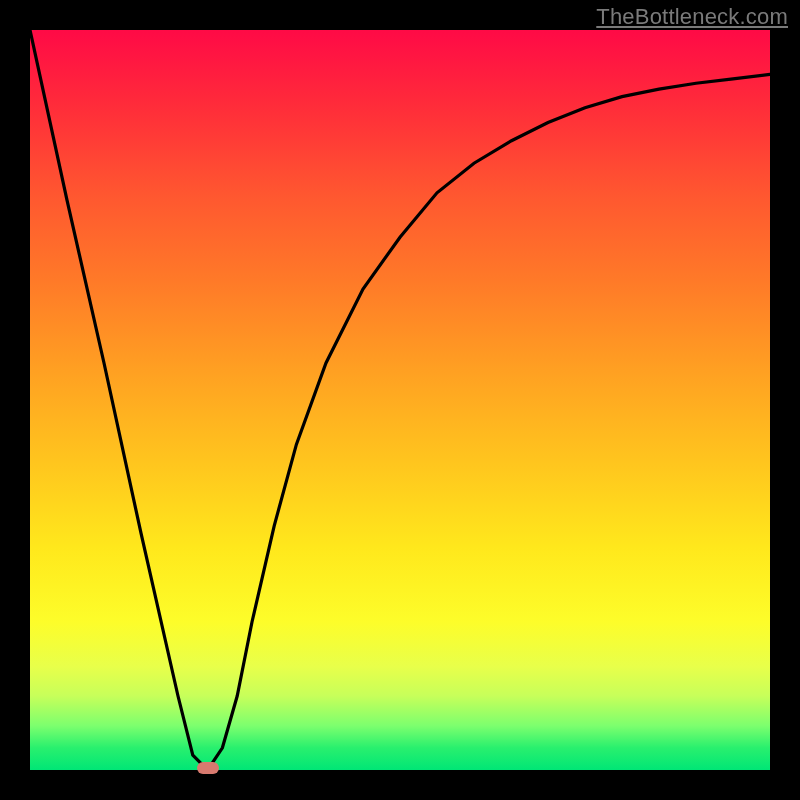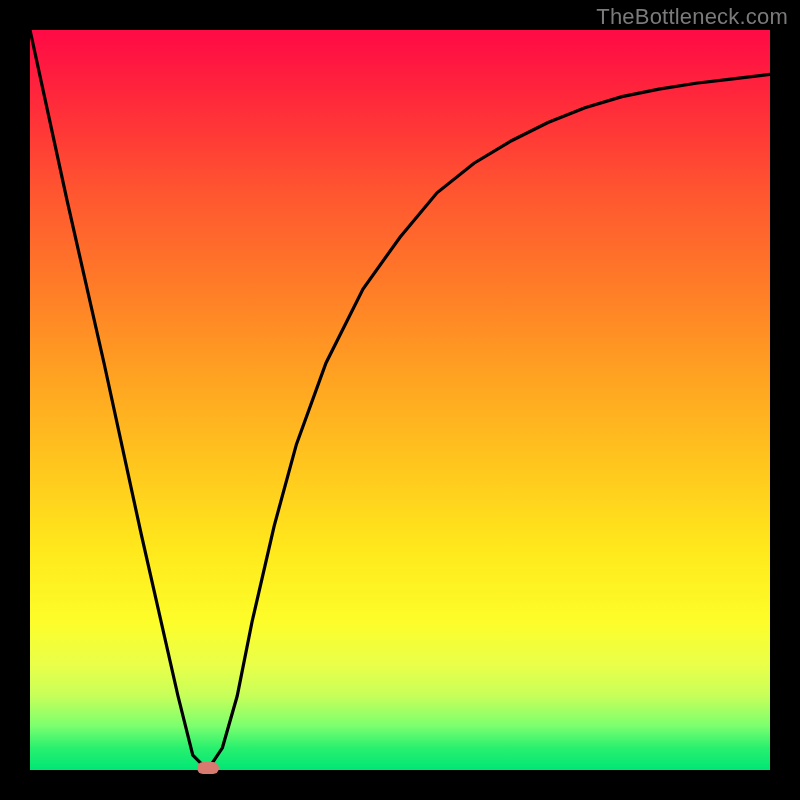"TheBottleneck.com" .watermark { text-decoration: none -> underline }
